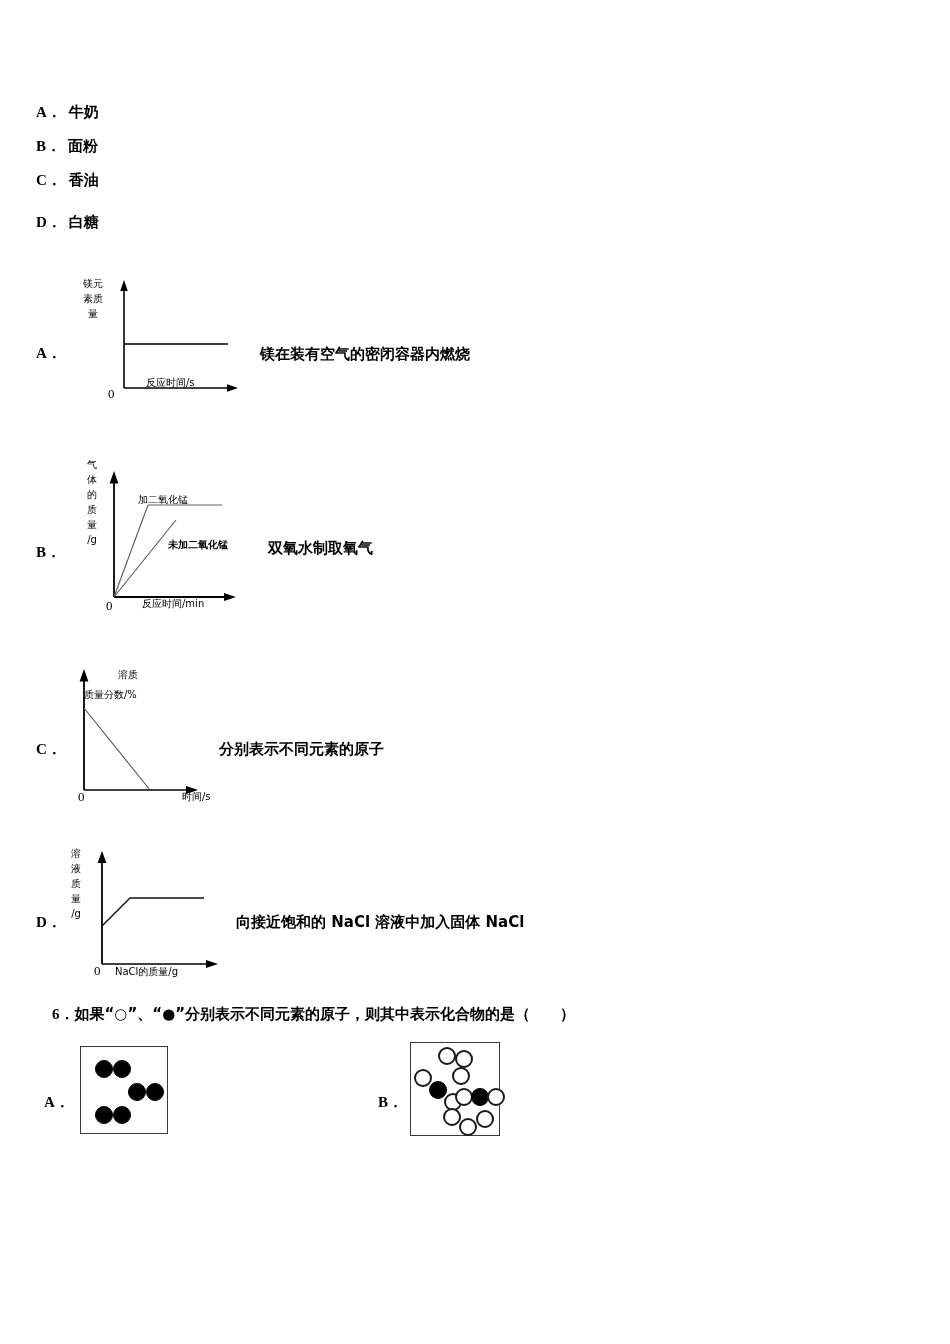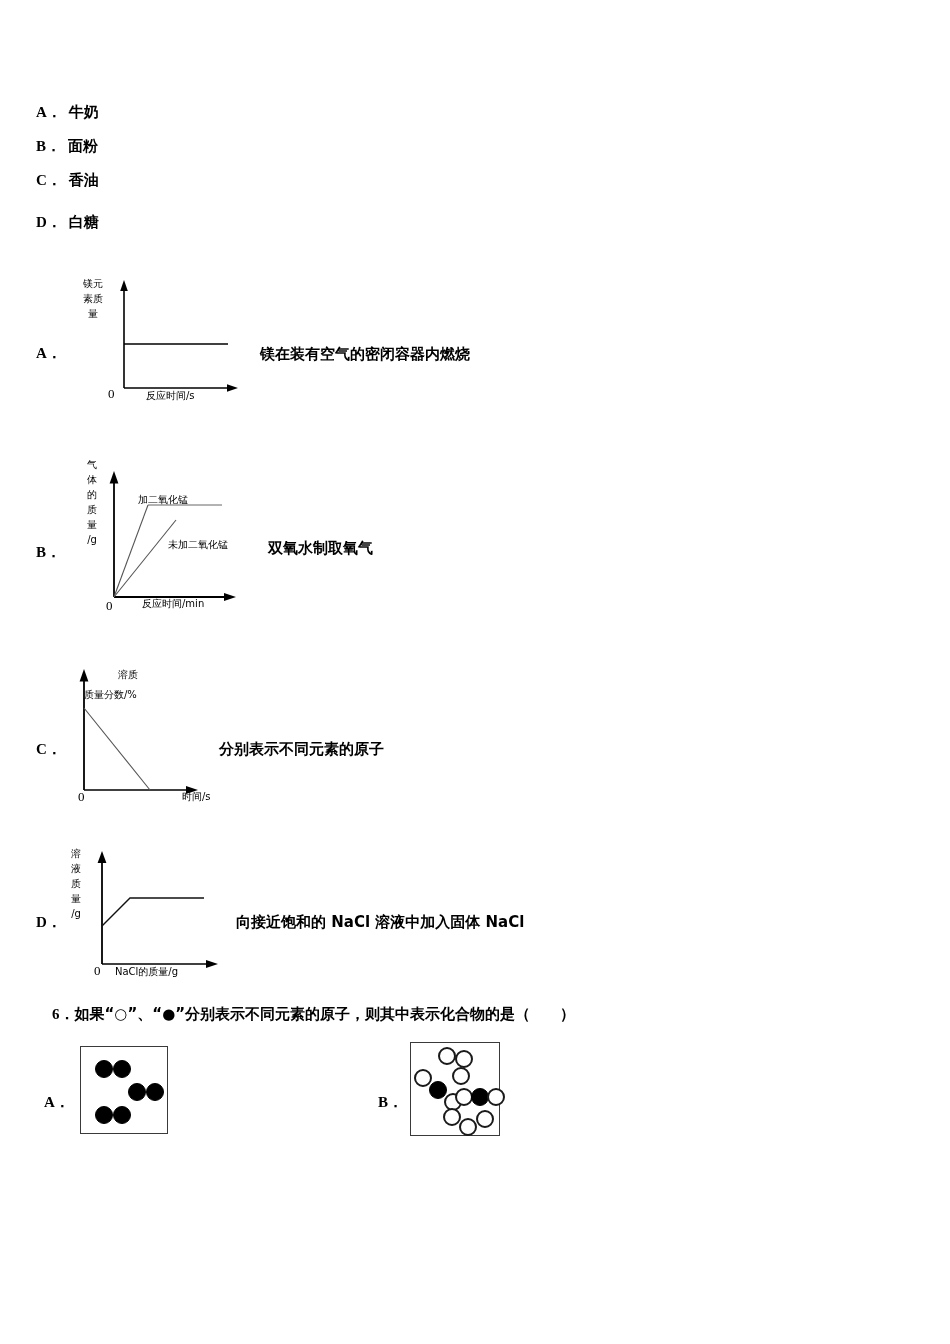"反应时间/s" div.axis-label { top: 389px -> 376px }
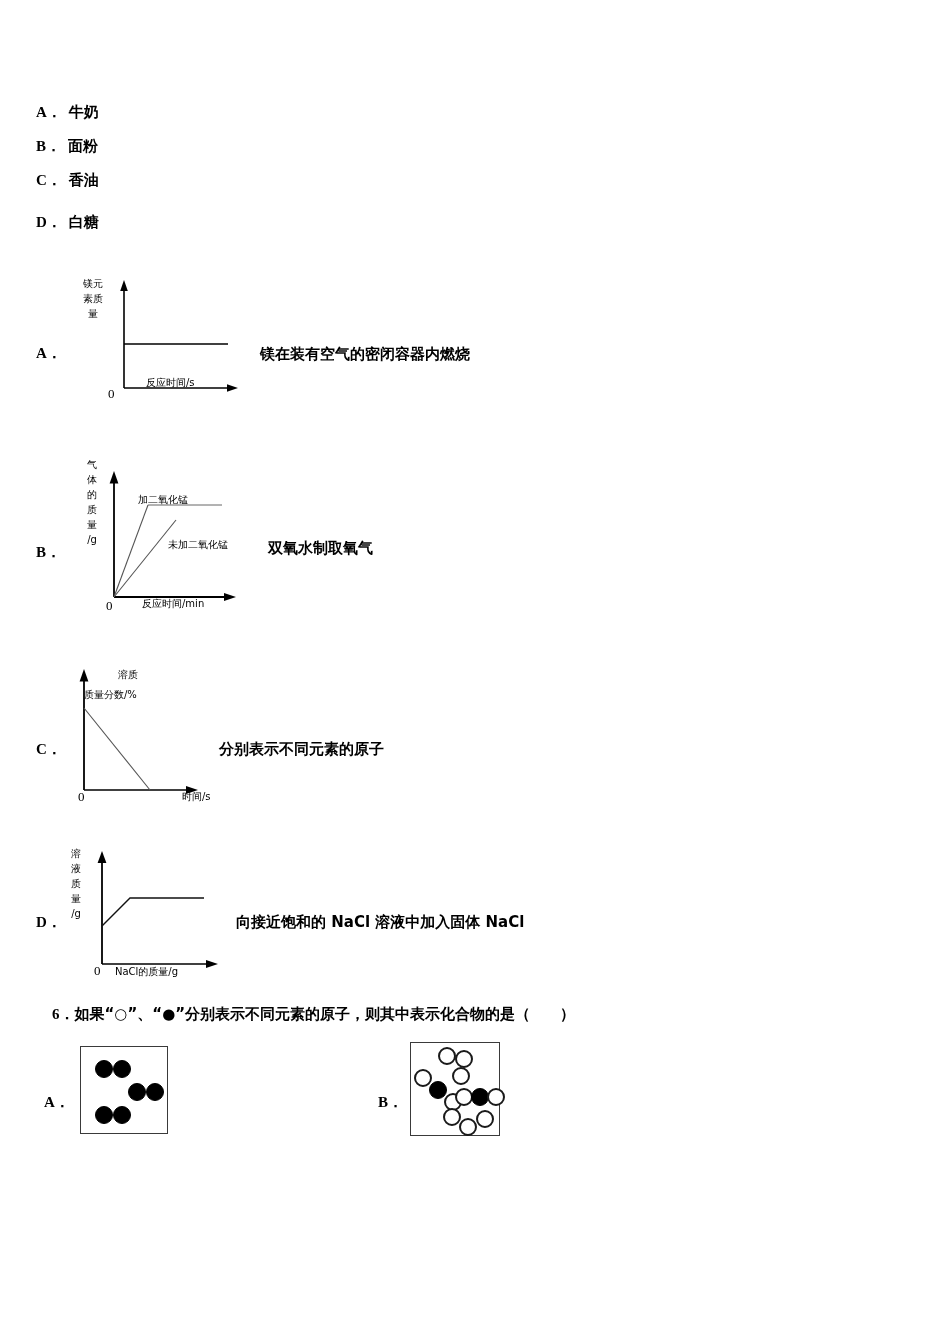"未加二氧化锰" div.curve-label { font-weight: none -> bold }
